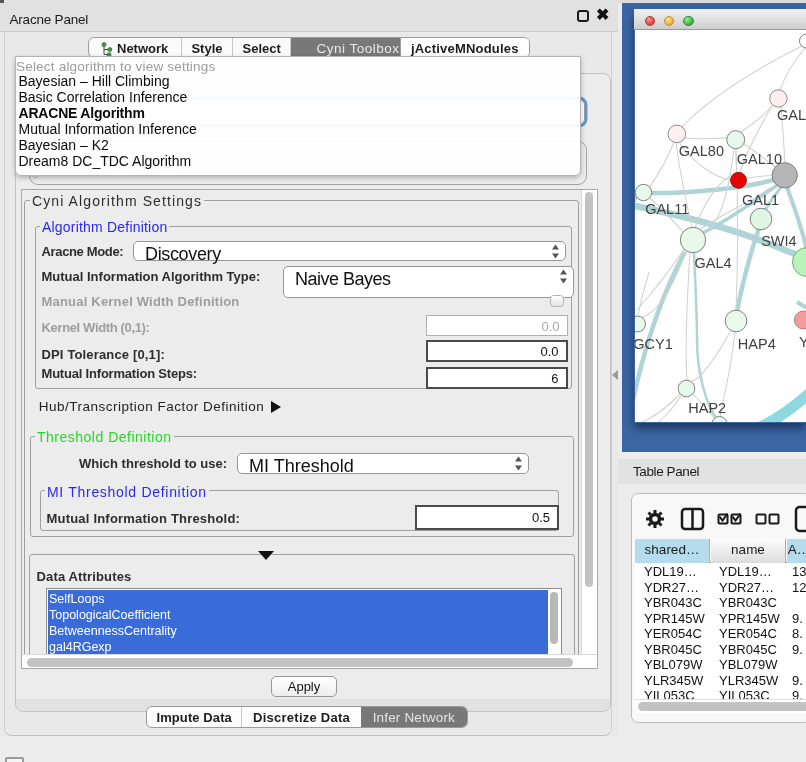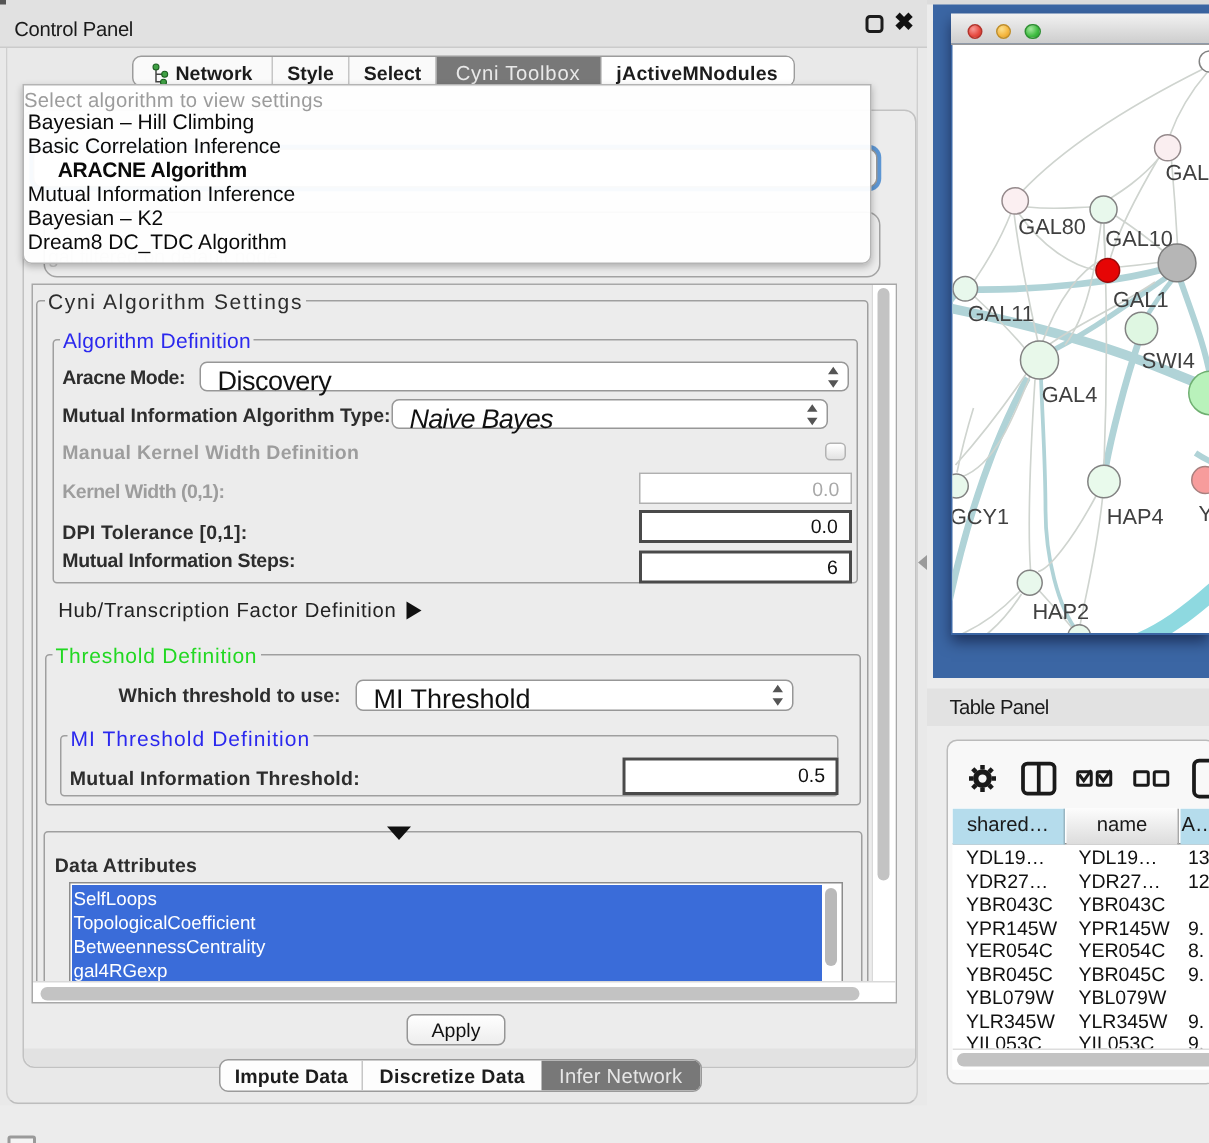"Control Panel" div.abs { text: Control -> Aracne }
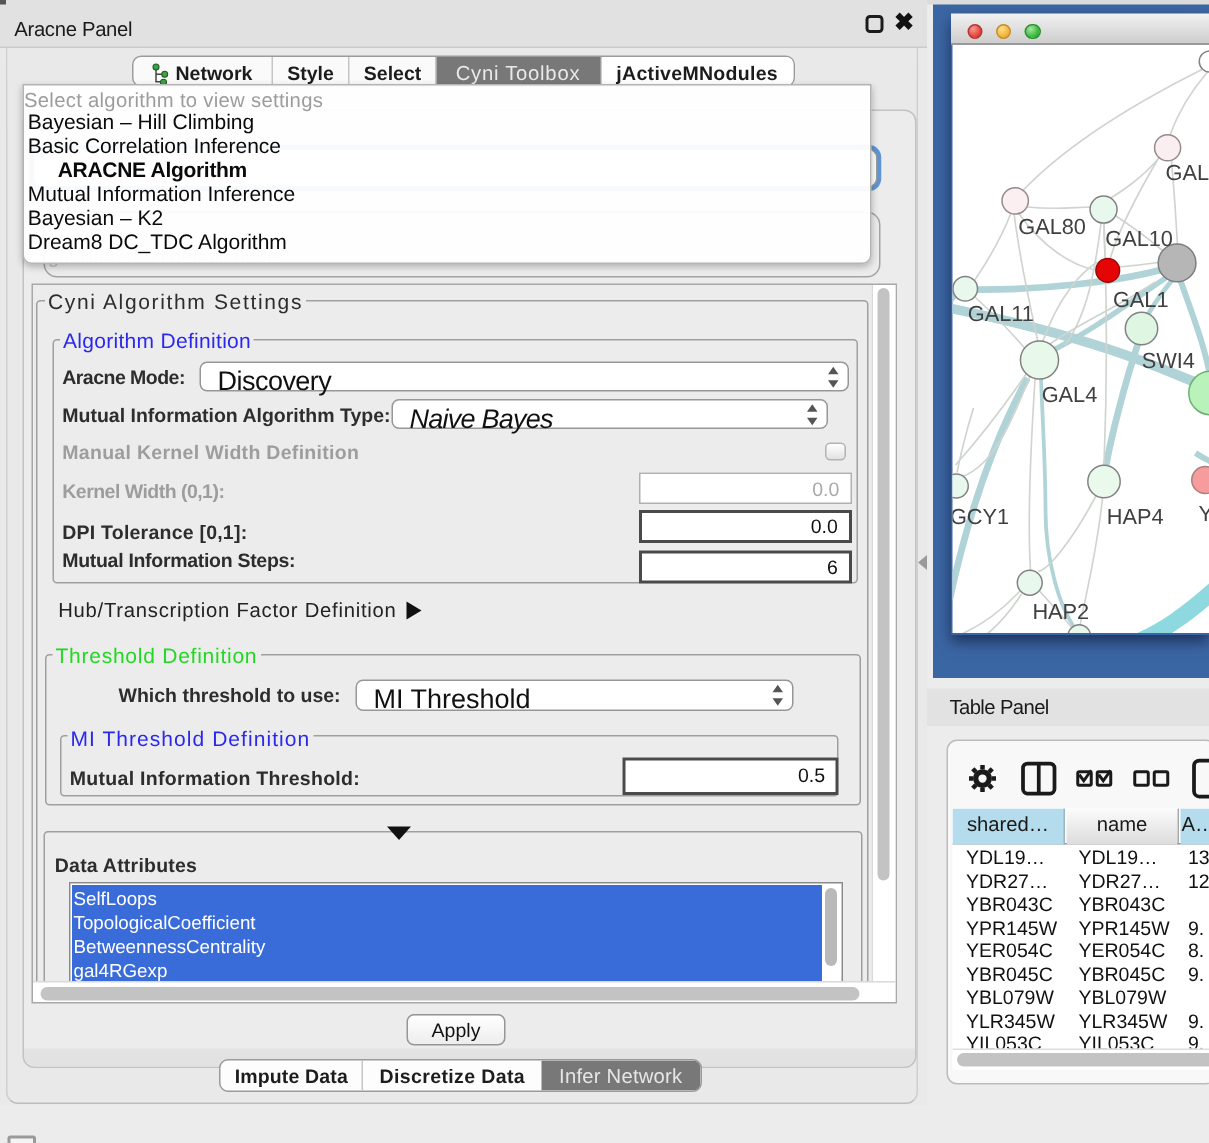"Cyni Toolbox" div { text-align: center -> right }
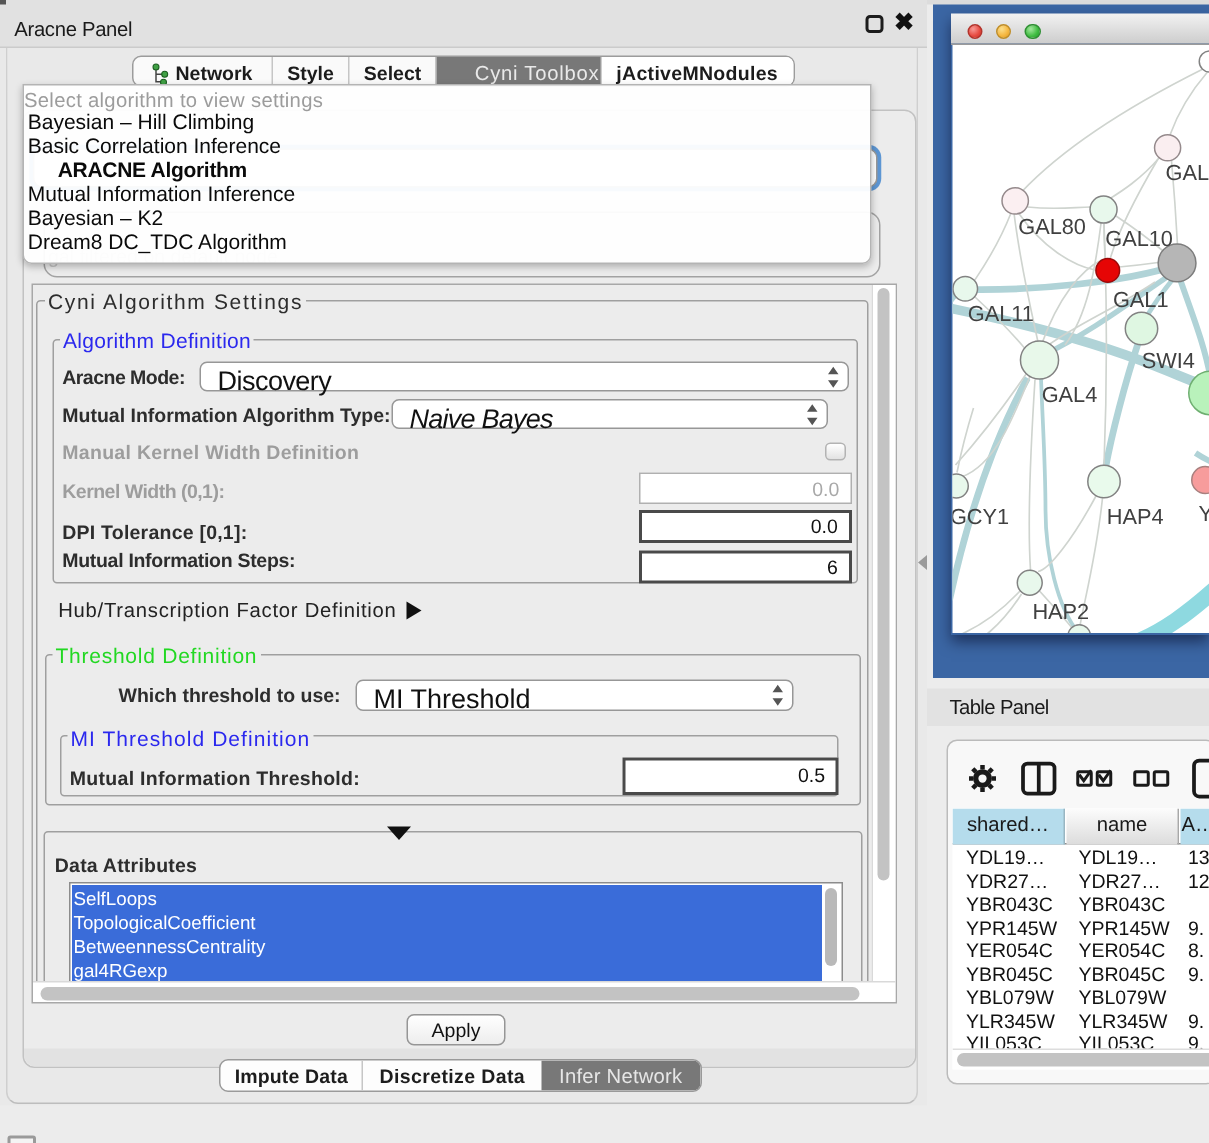"ARACNE Algorithm" b { margin-left: 20px -> none }
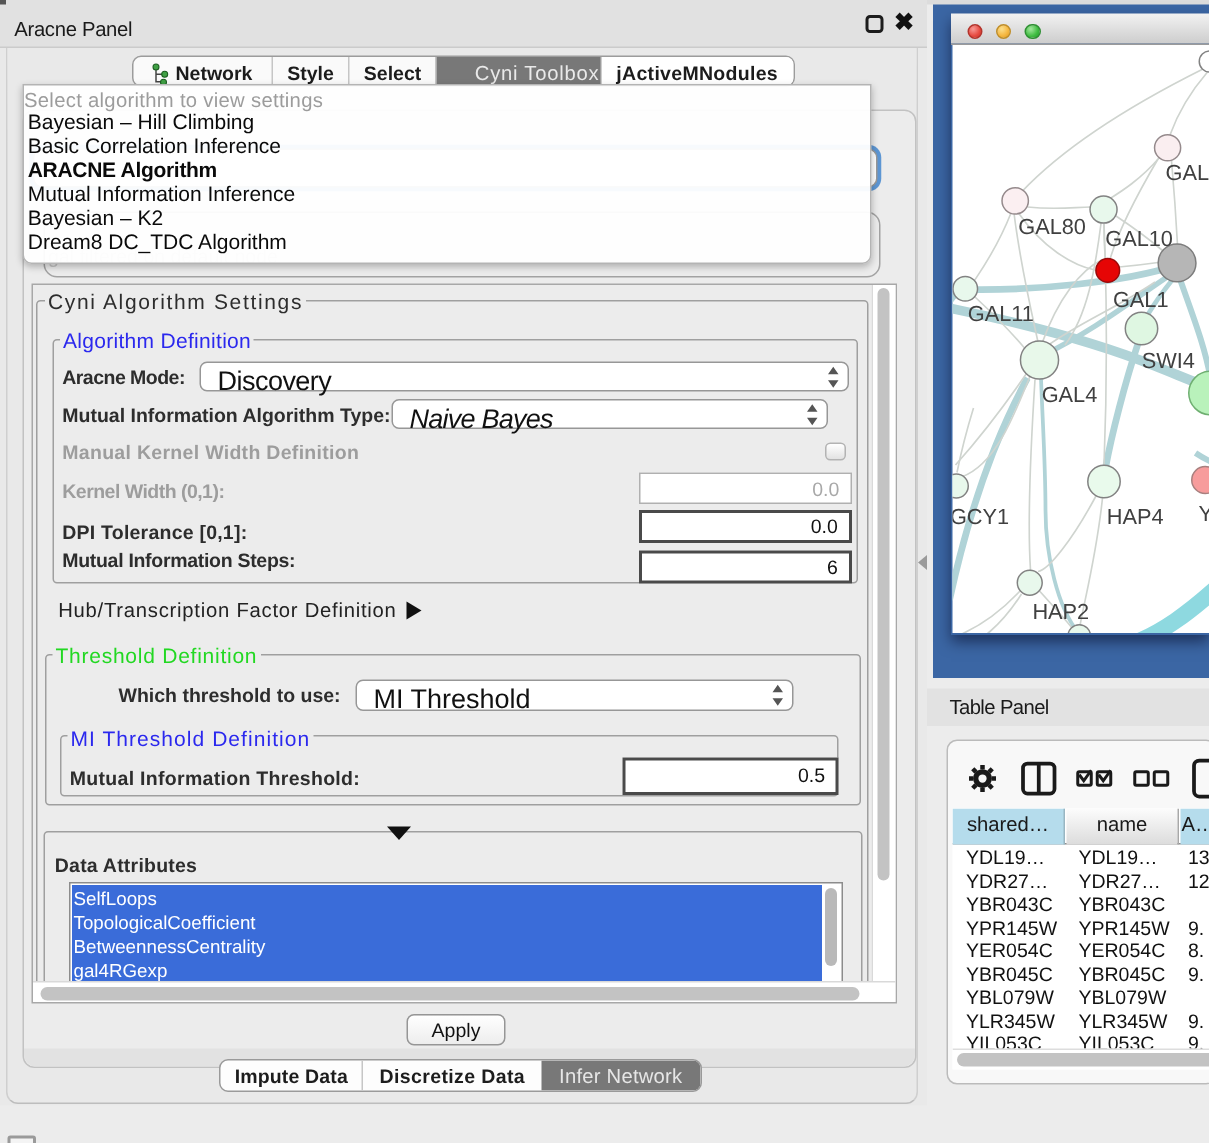"Naive Bayes" div.combo { font-style: italic -> none; height: 20px -> 32px; left: 239px -> 261px }
